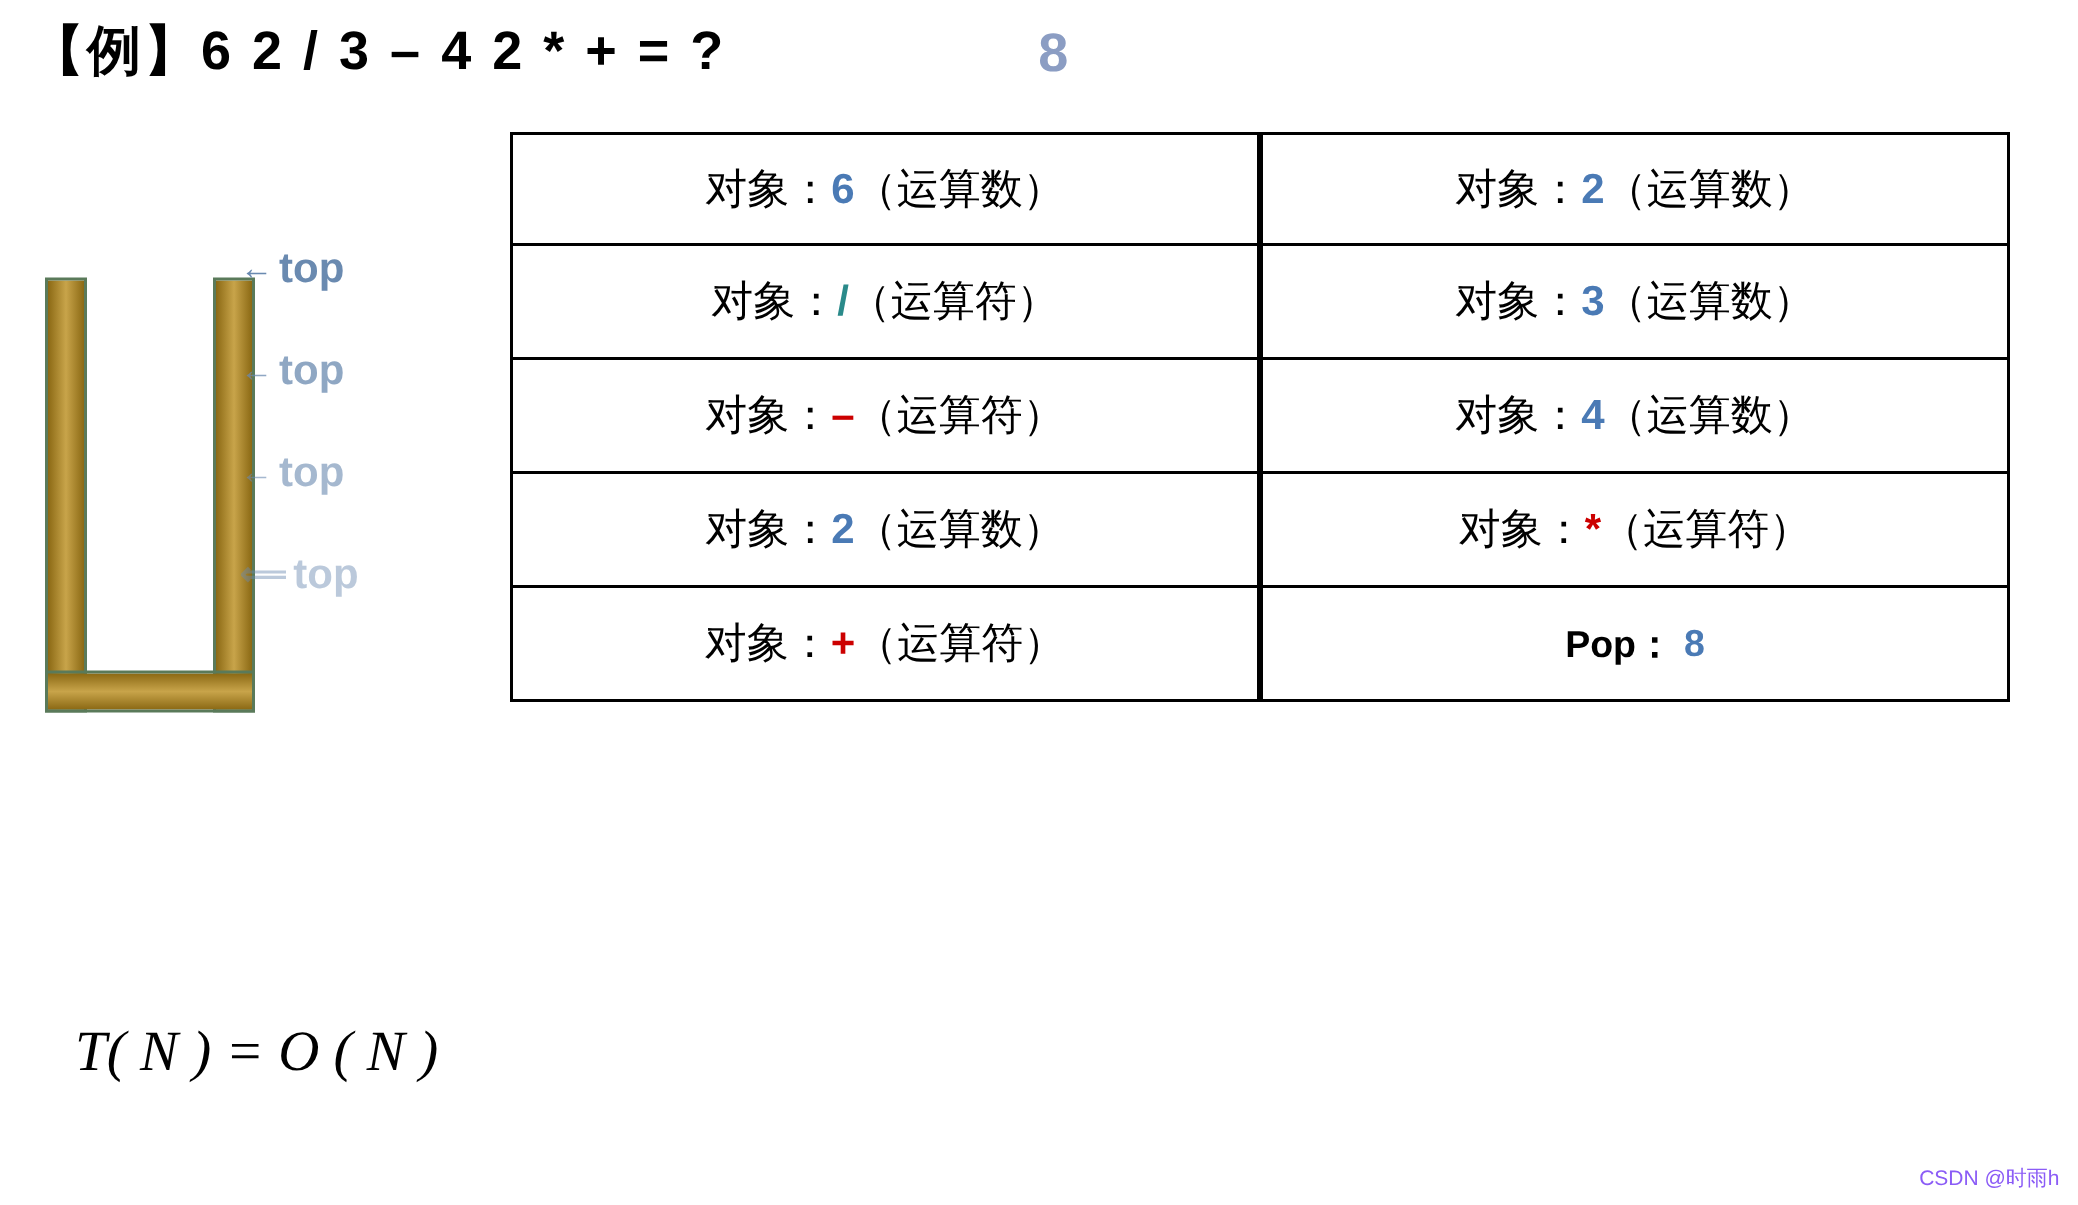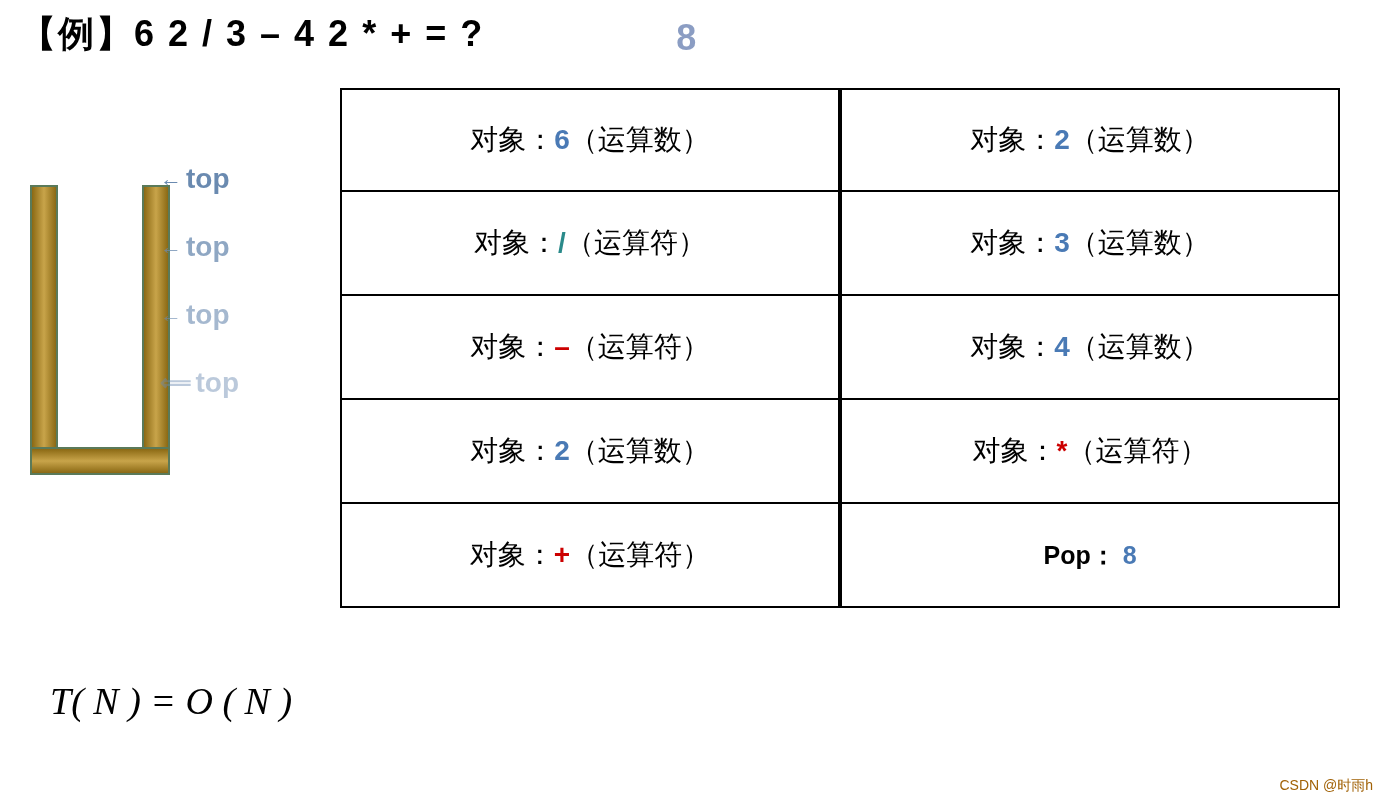"【例】6 2 / 3 –" .title-area { align-items: flex-end -> center; gap: 12px -> 28px }
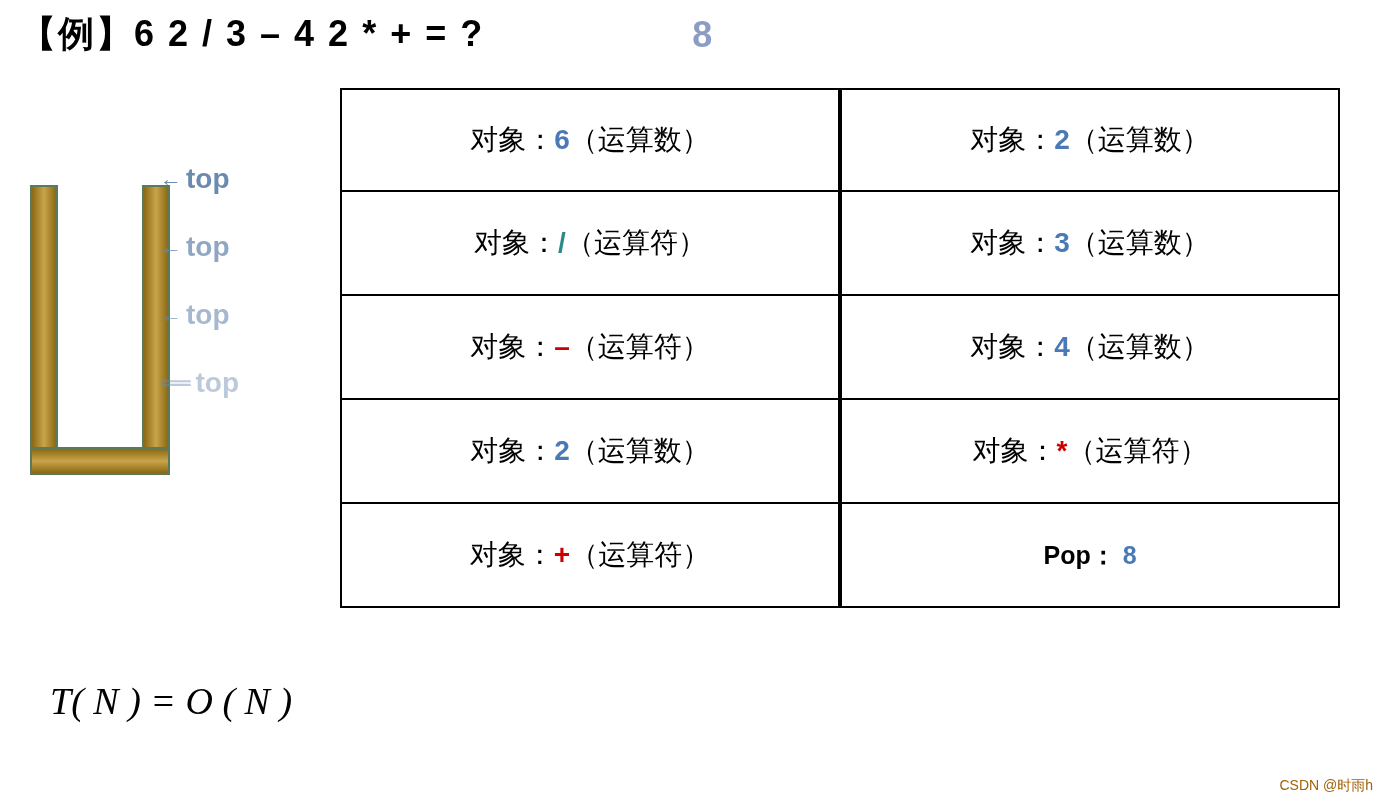"对象：" .table-row-item { height: 104px -> 76px }
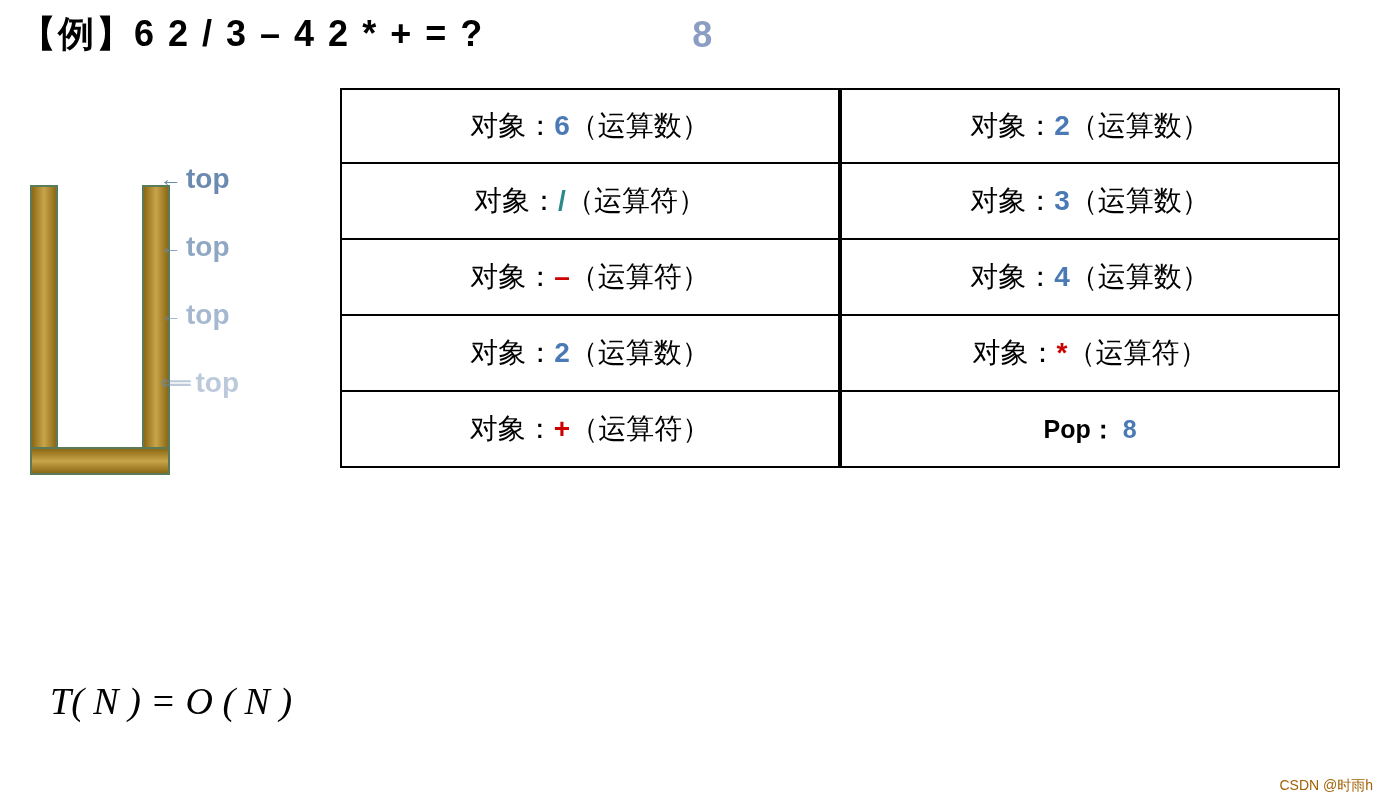"CSDN @时雨h" .watermark { color: #a16207 -> #8b5cf6 }
